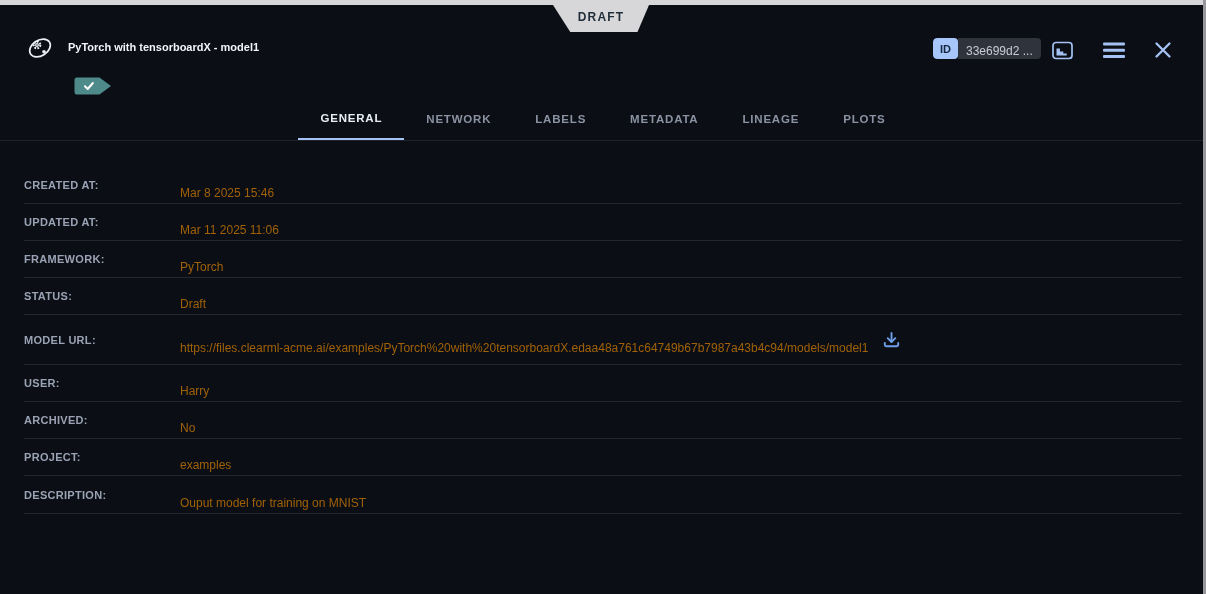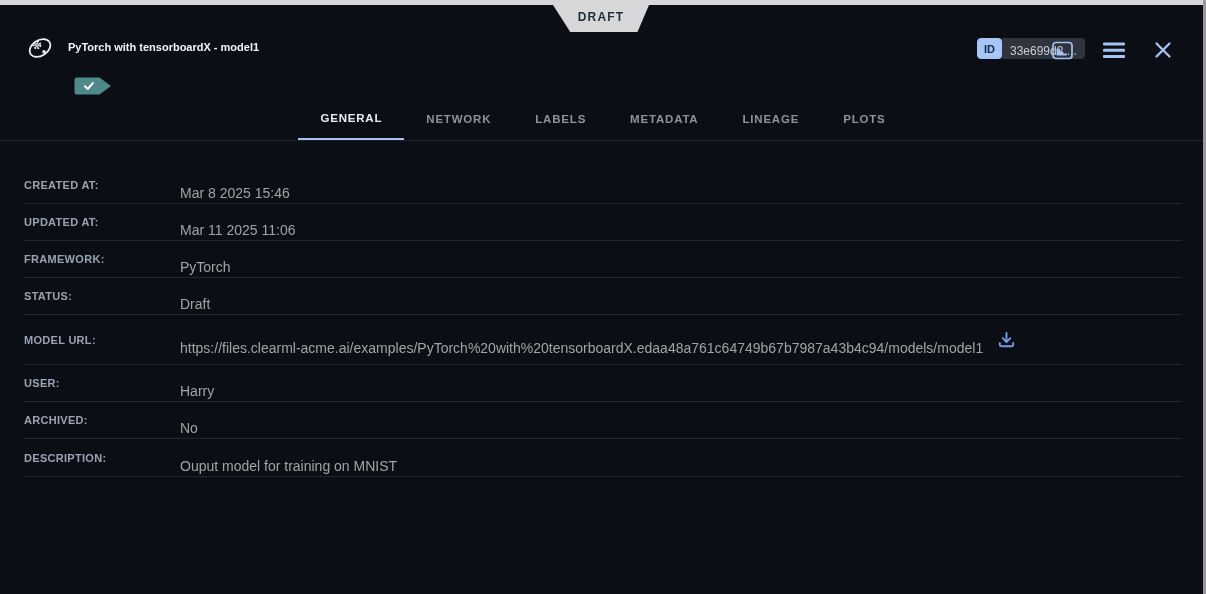"ID" .id-badge { margin-left: 44px -> none }
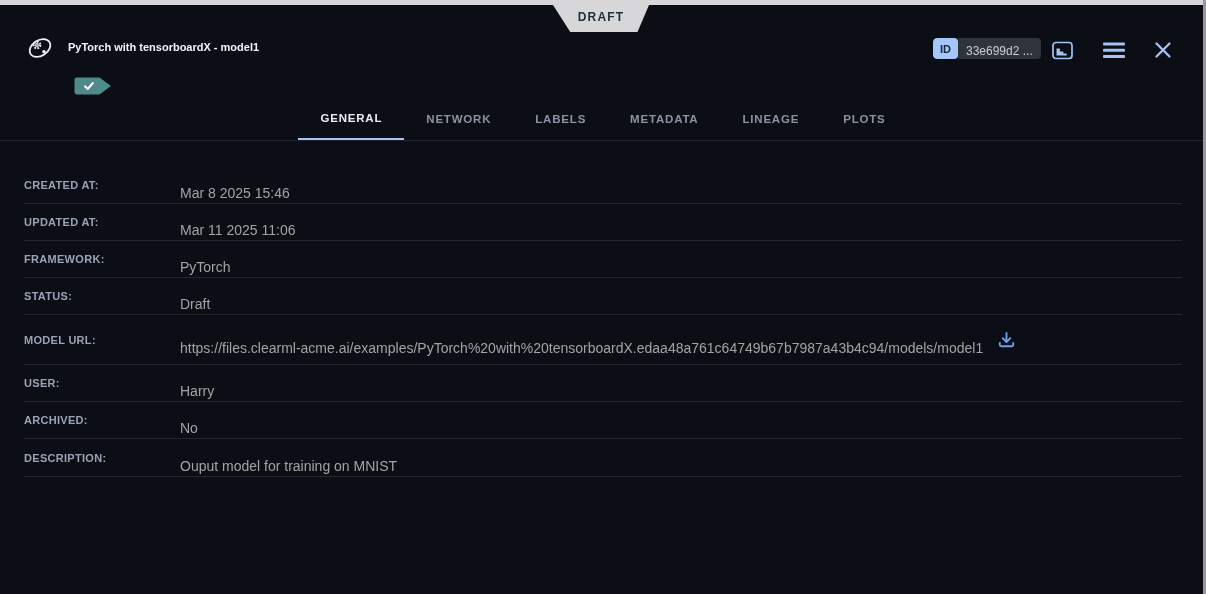"Mar 8 2025 15:46" .row-value { color: #a3a3a3 -> #a16207; font-size: 14px -> 12px }
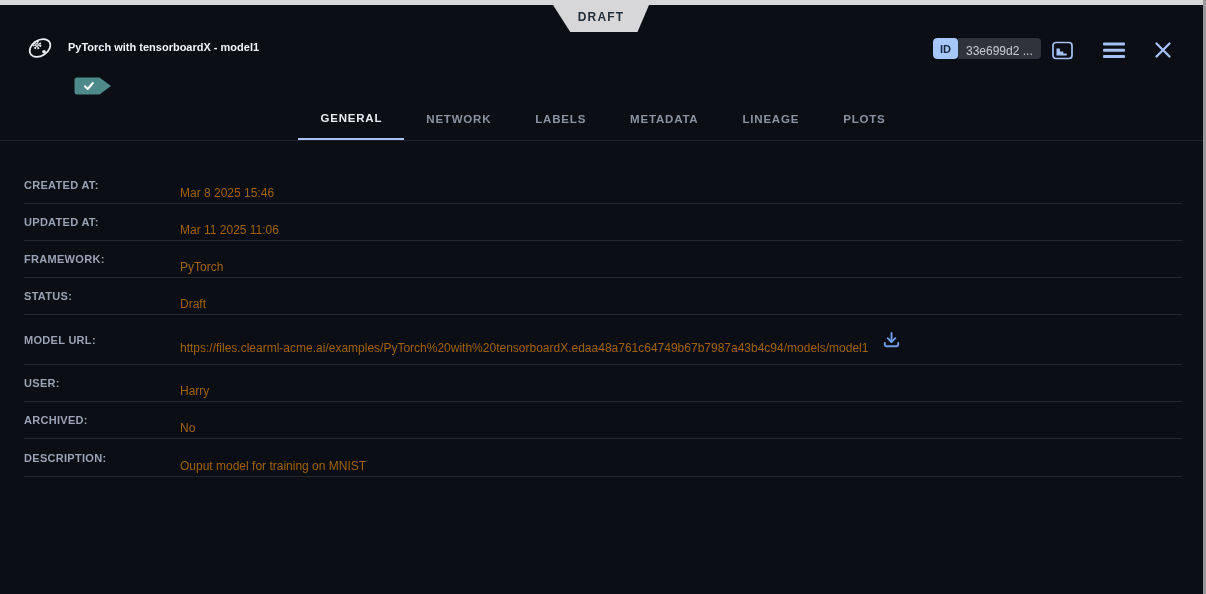"PROJECT:" div.row { html: none -> <div> <span>PROJECT:</span> <span>examples</span> </div> }
